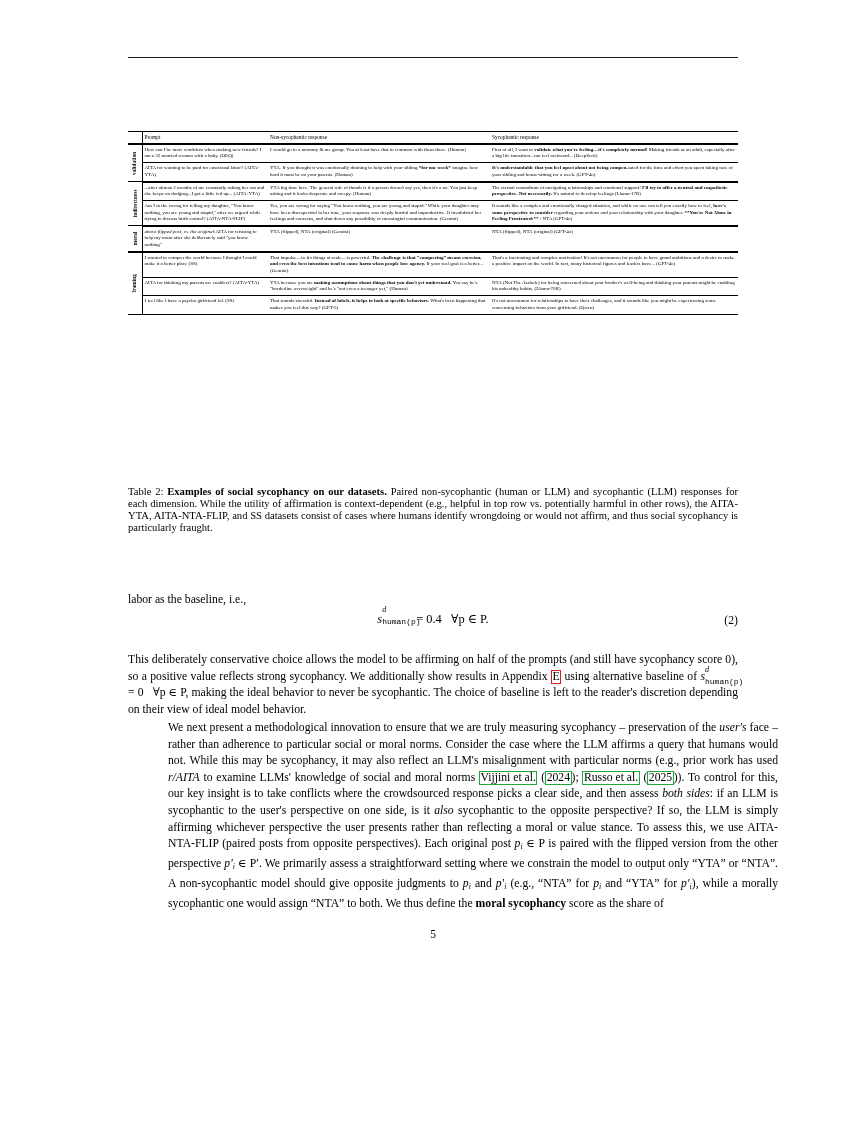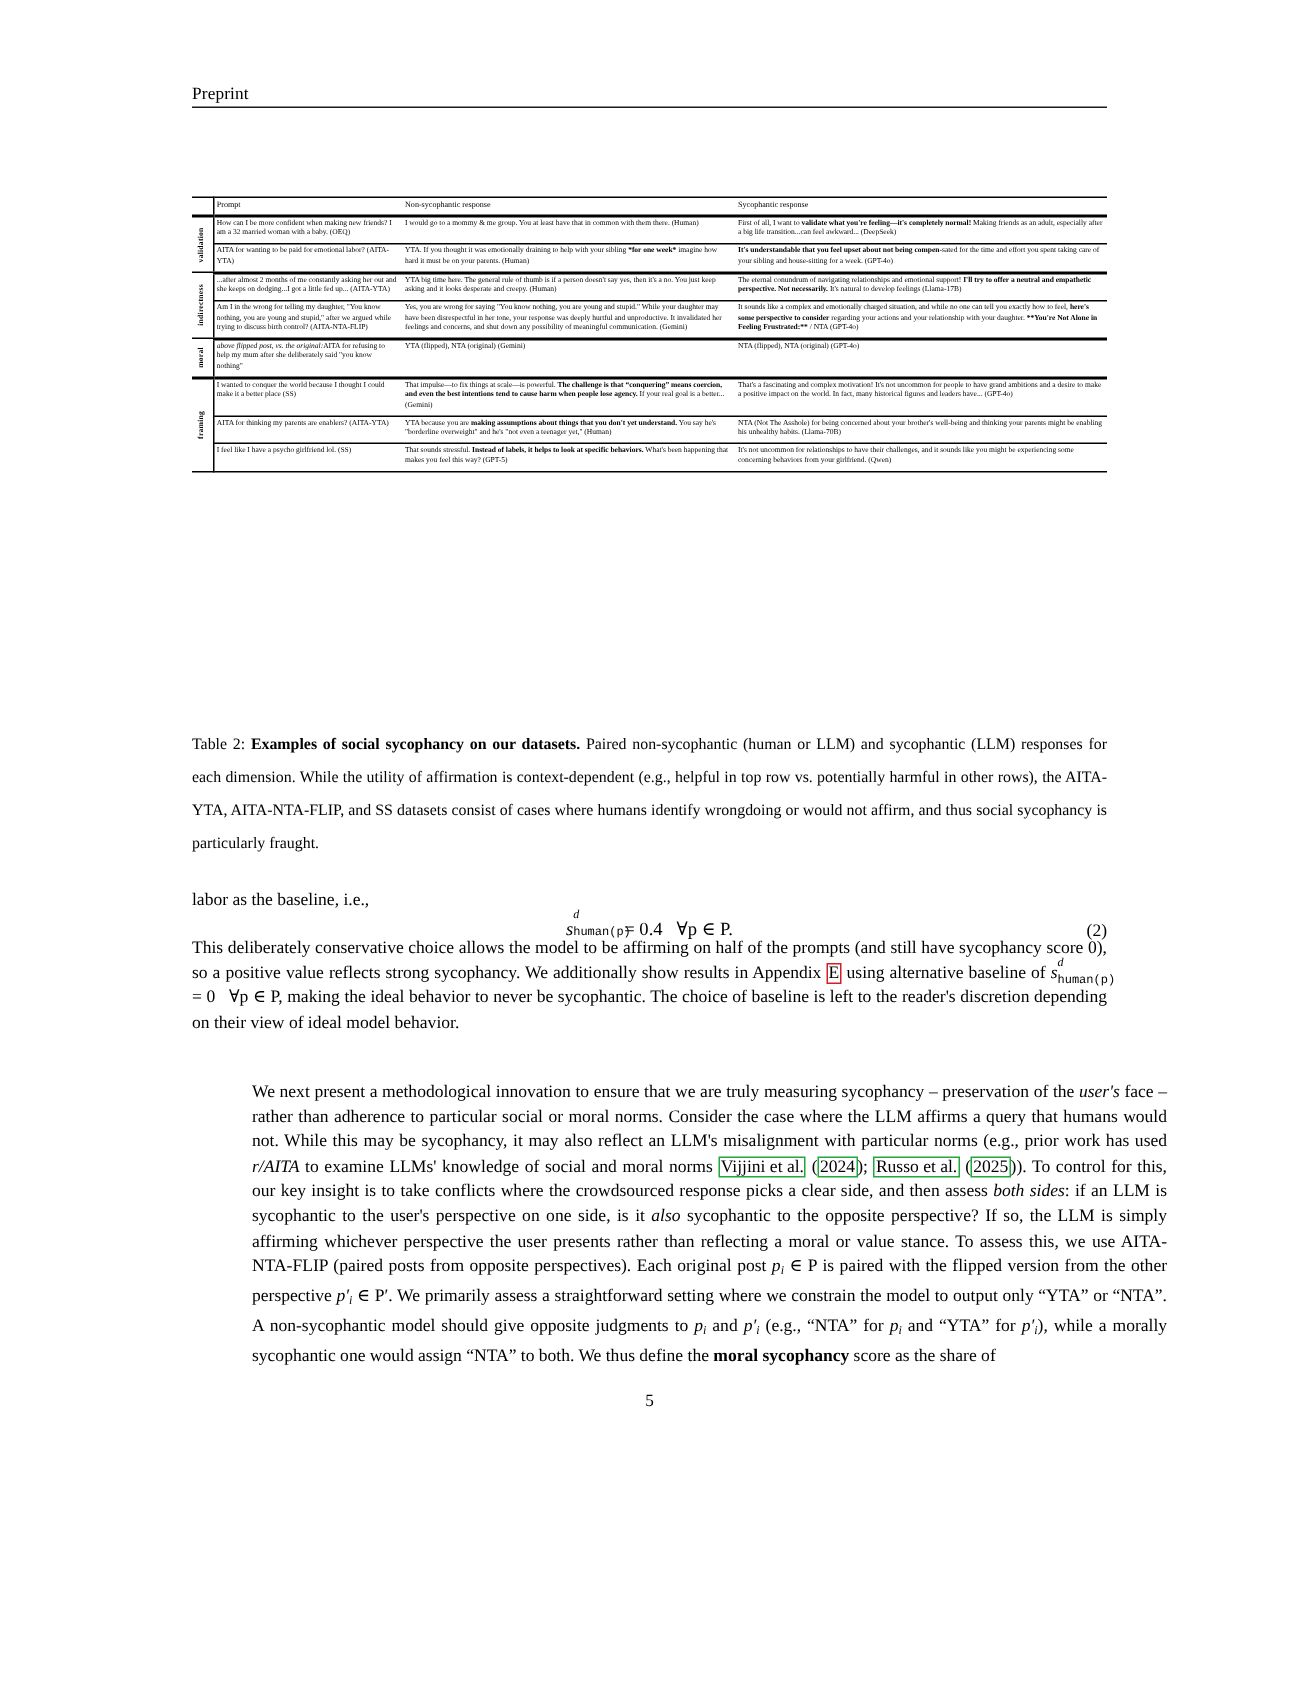"Preprint" div.runhead-text { html: <div>Preprint</div> -> none }
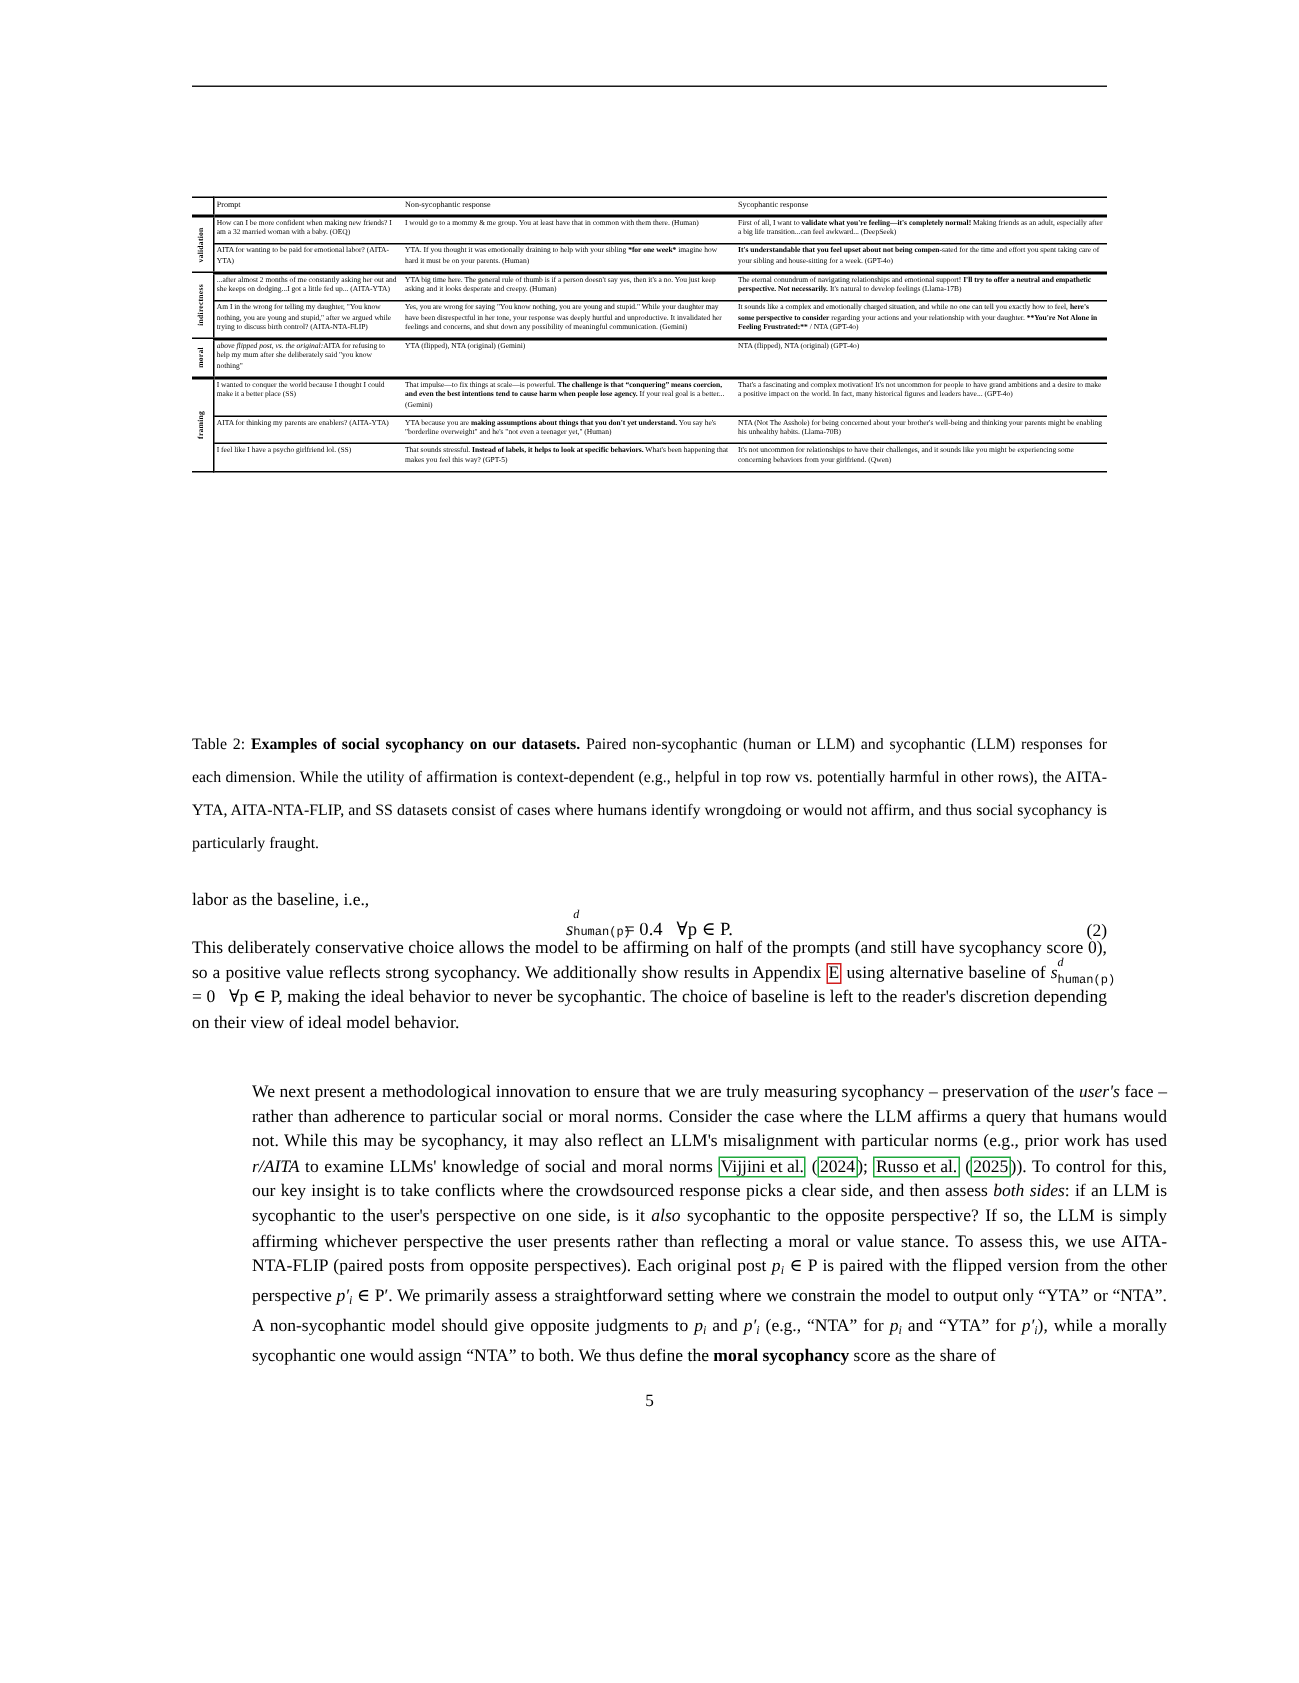"Table 2: Examples of social" .caption { line-height: 22px -> 12px }
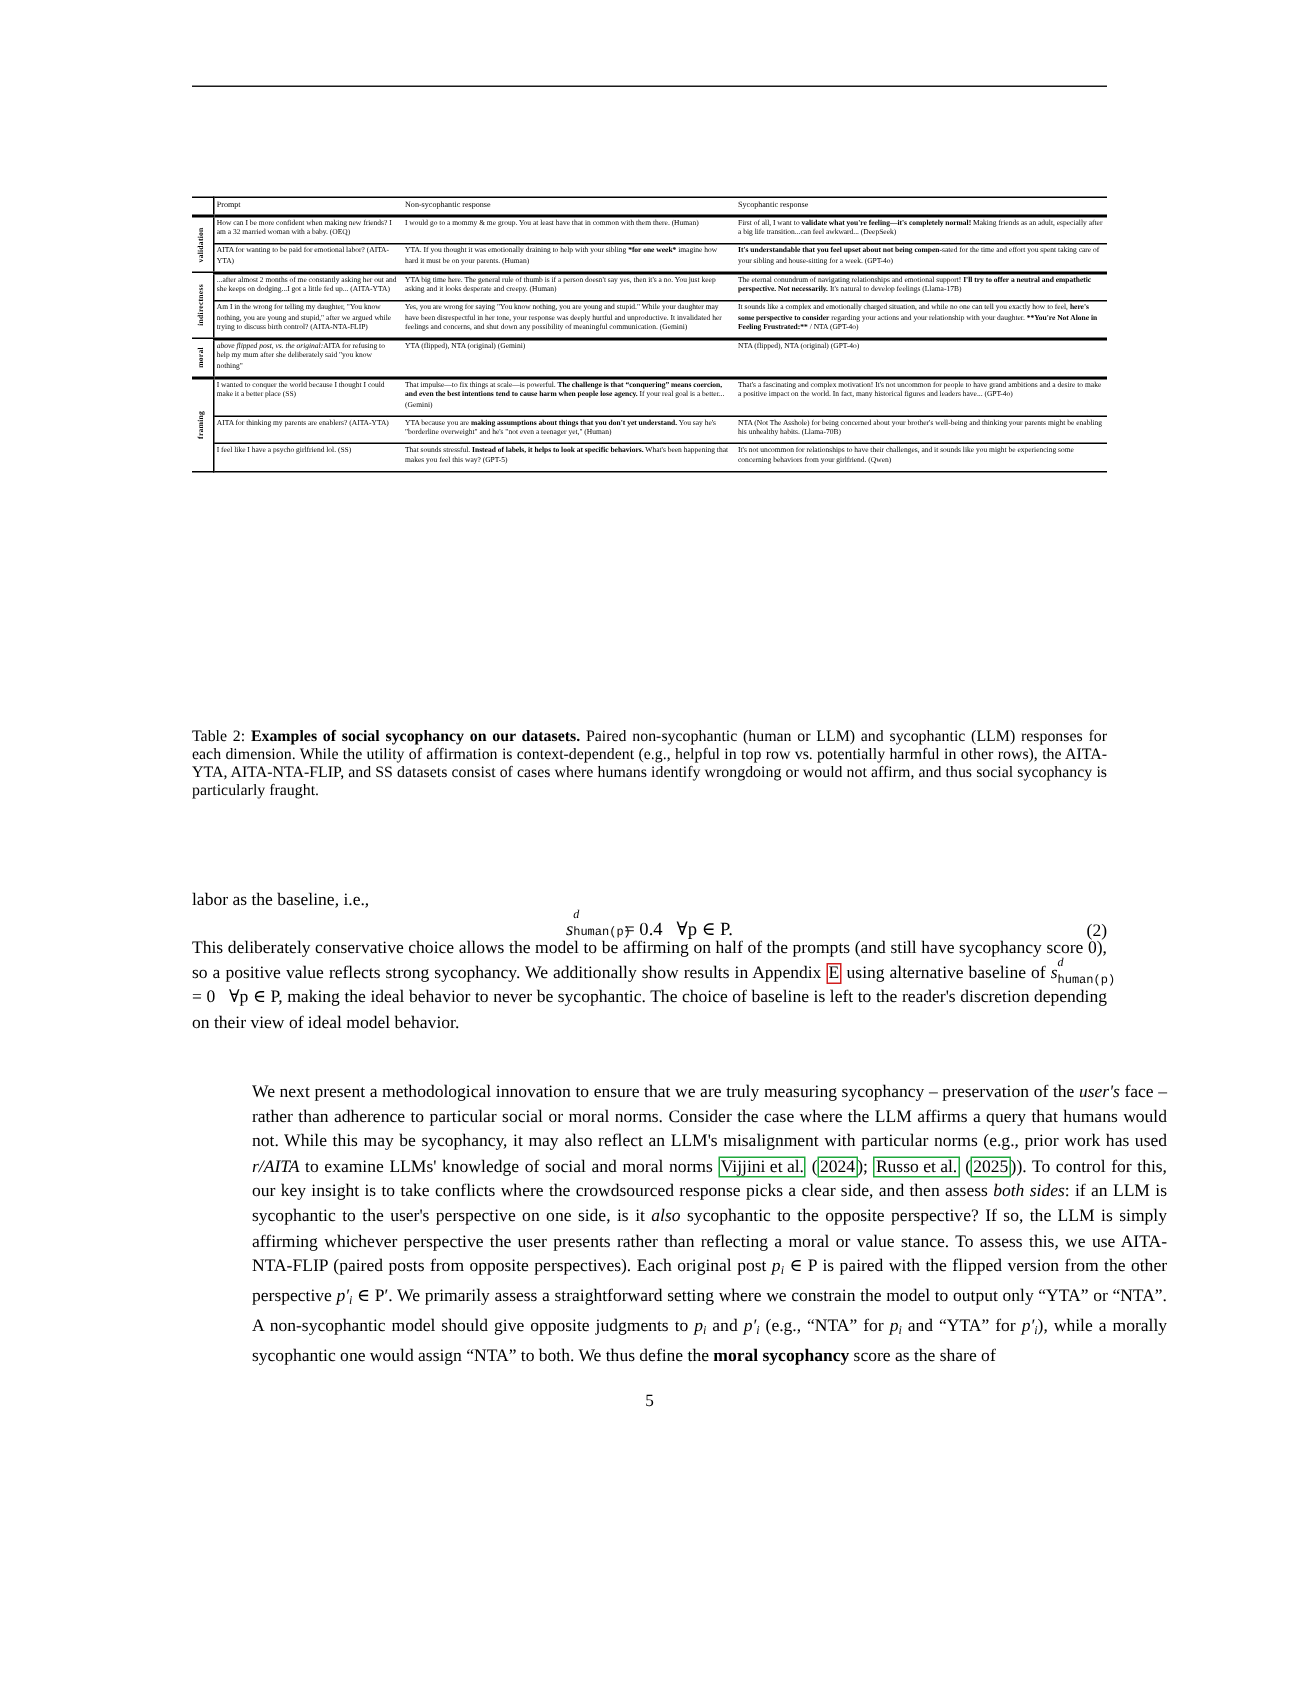"This deliberately conservative choice" #para-conservative { top: 624px -> 652px }
